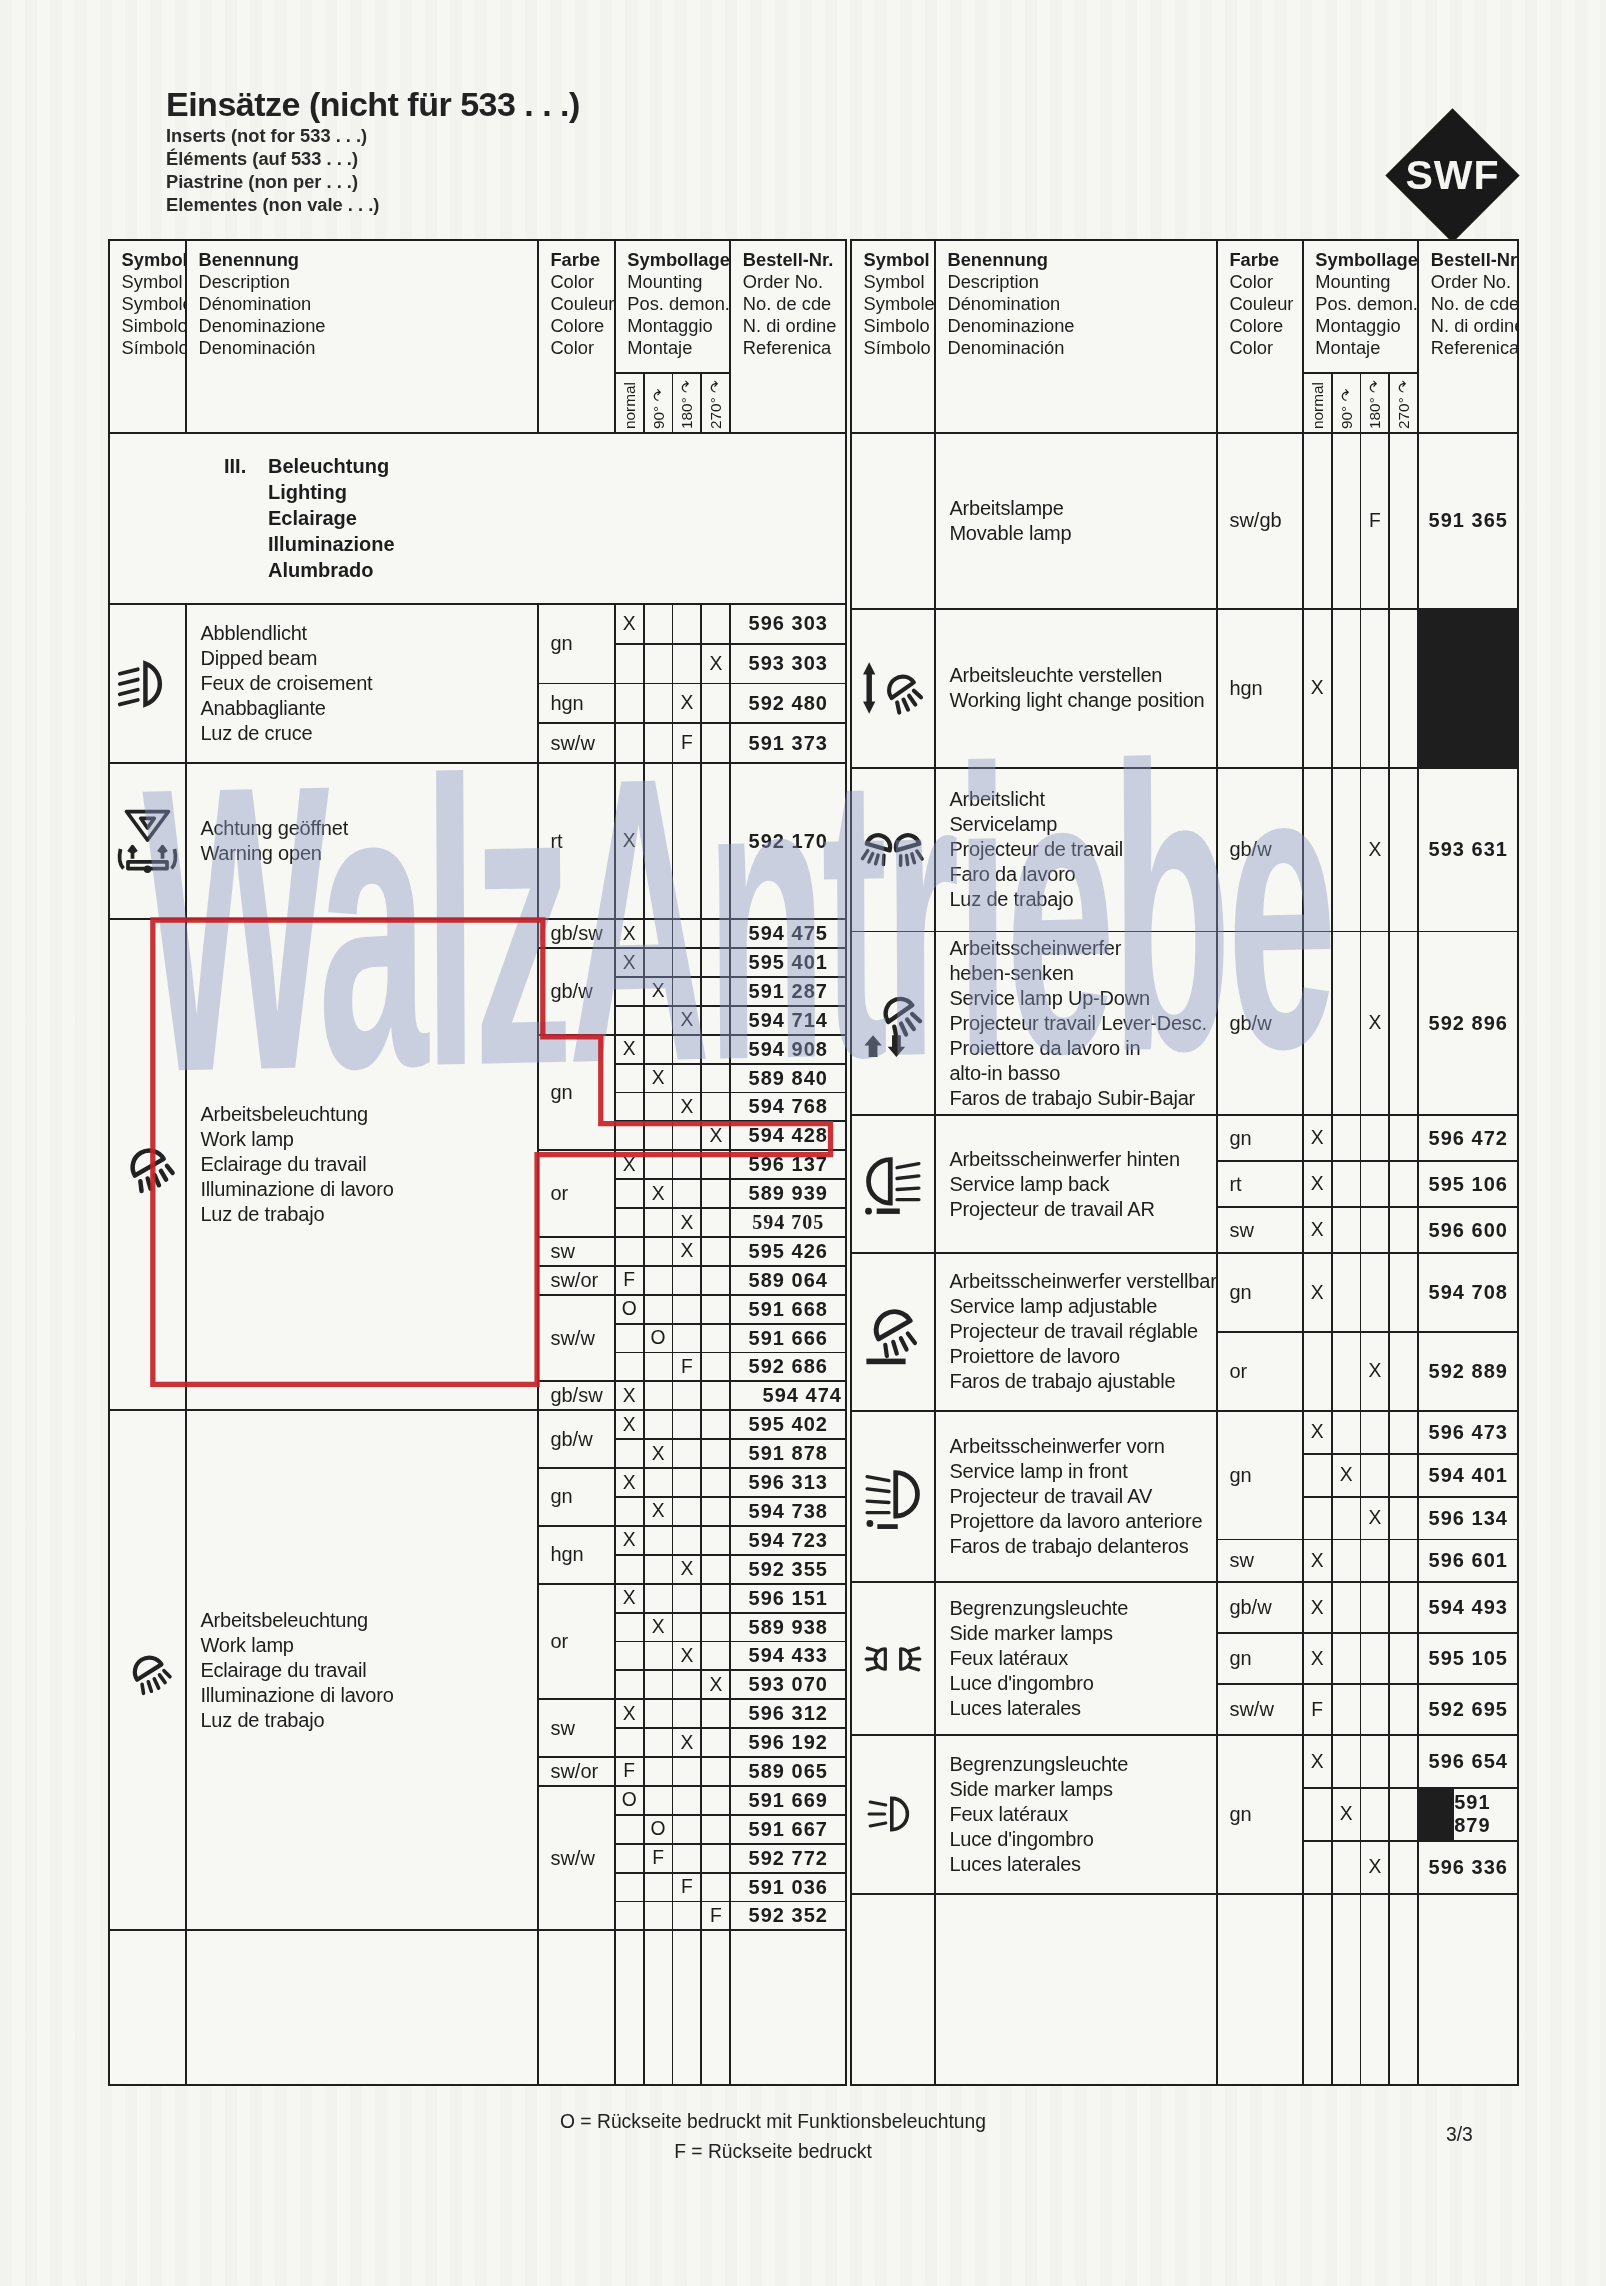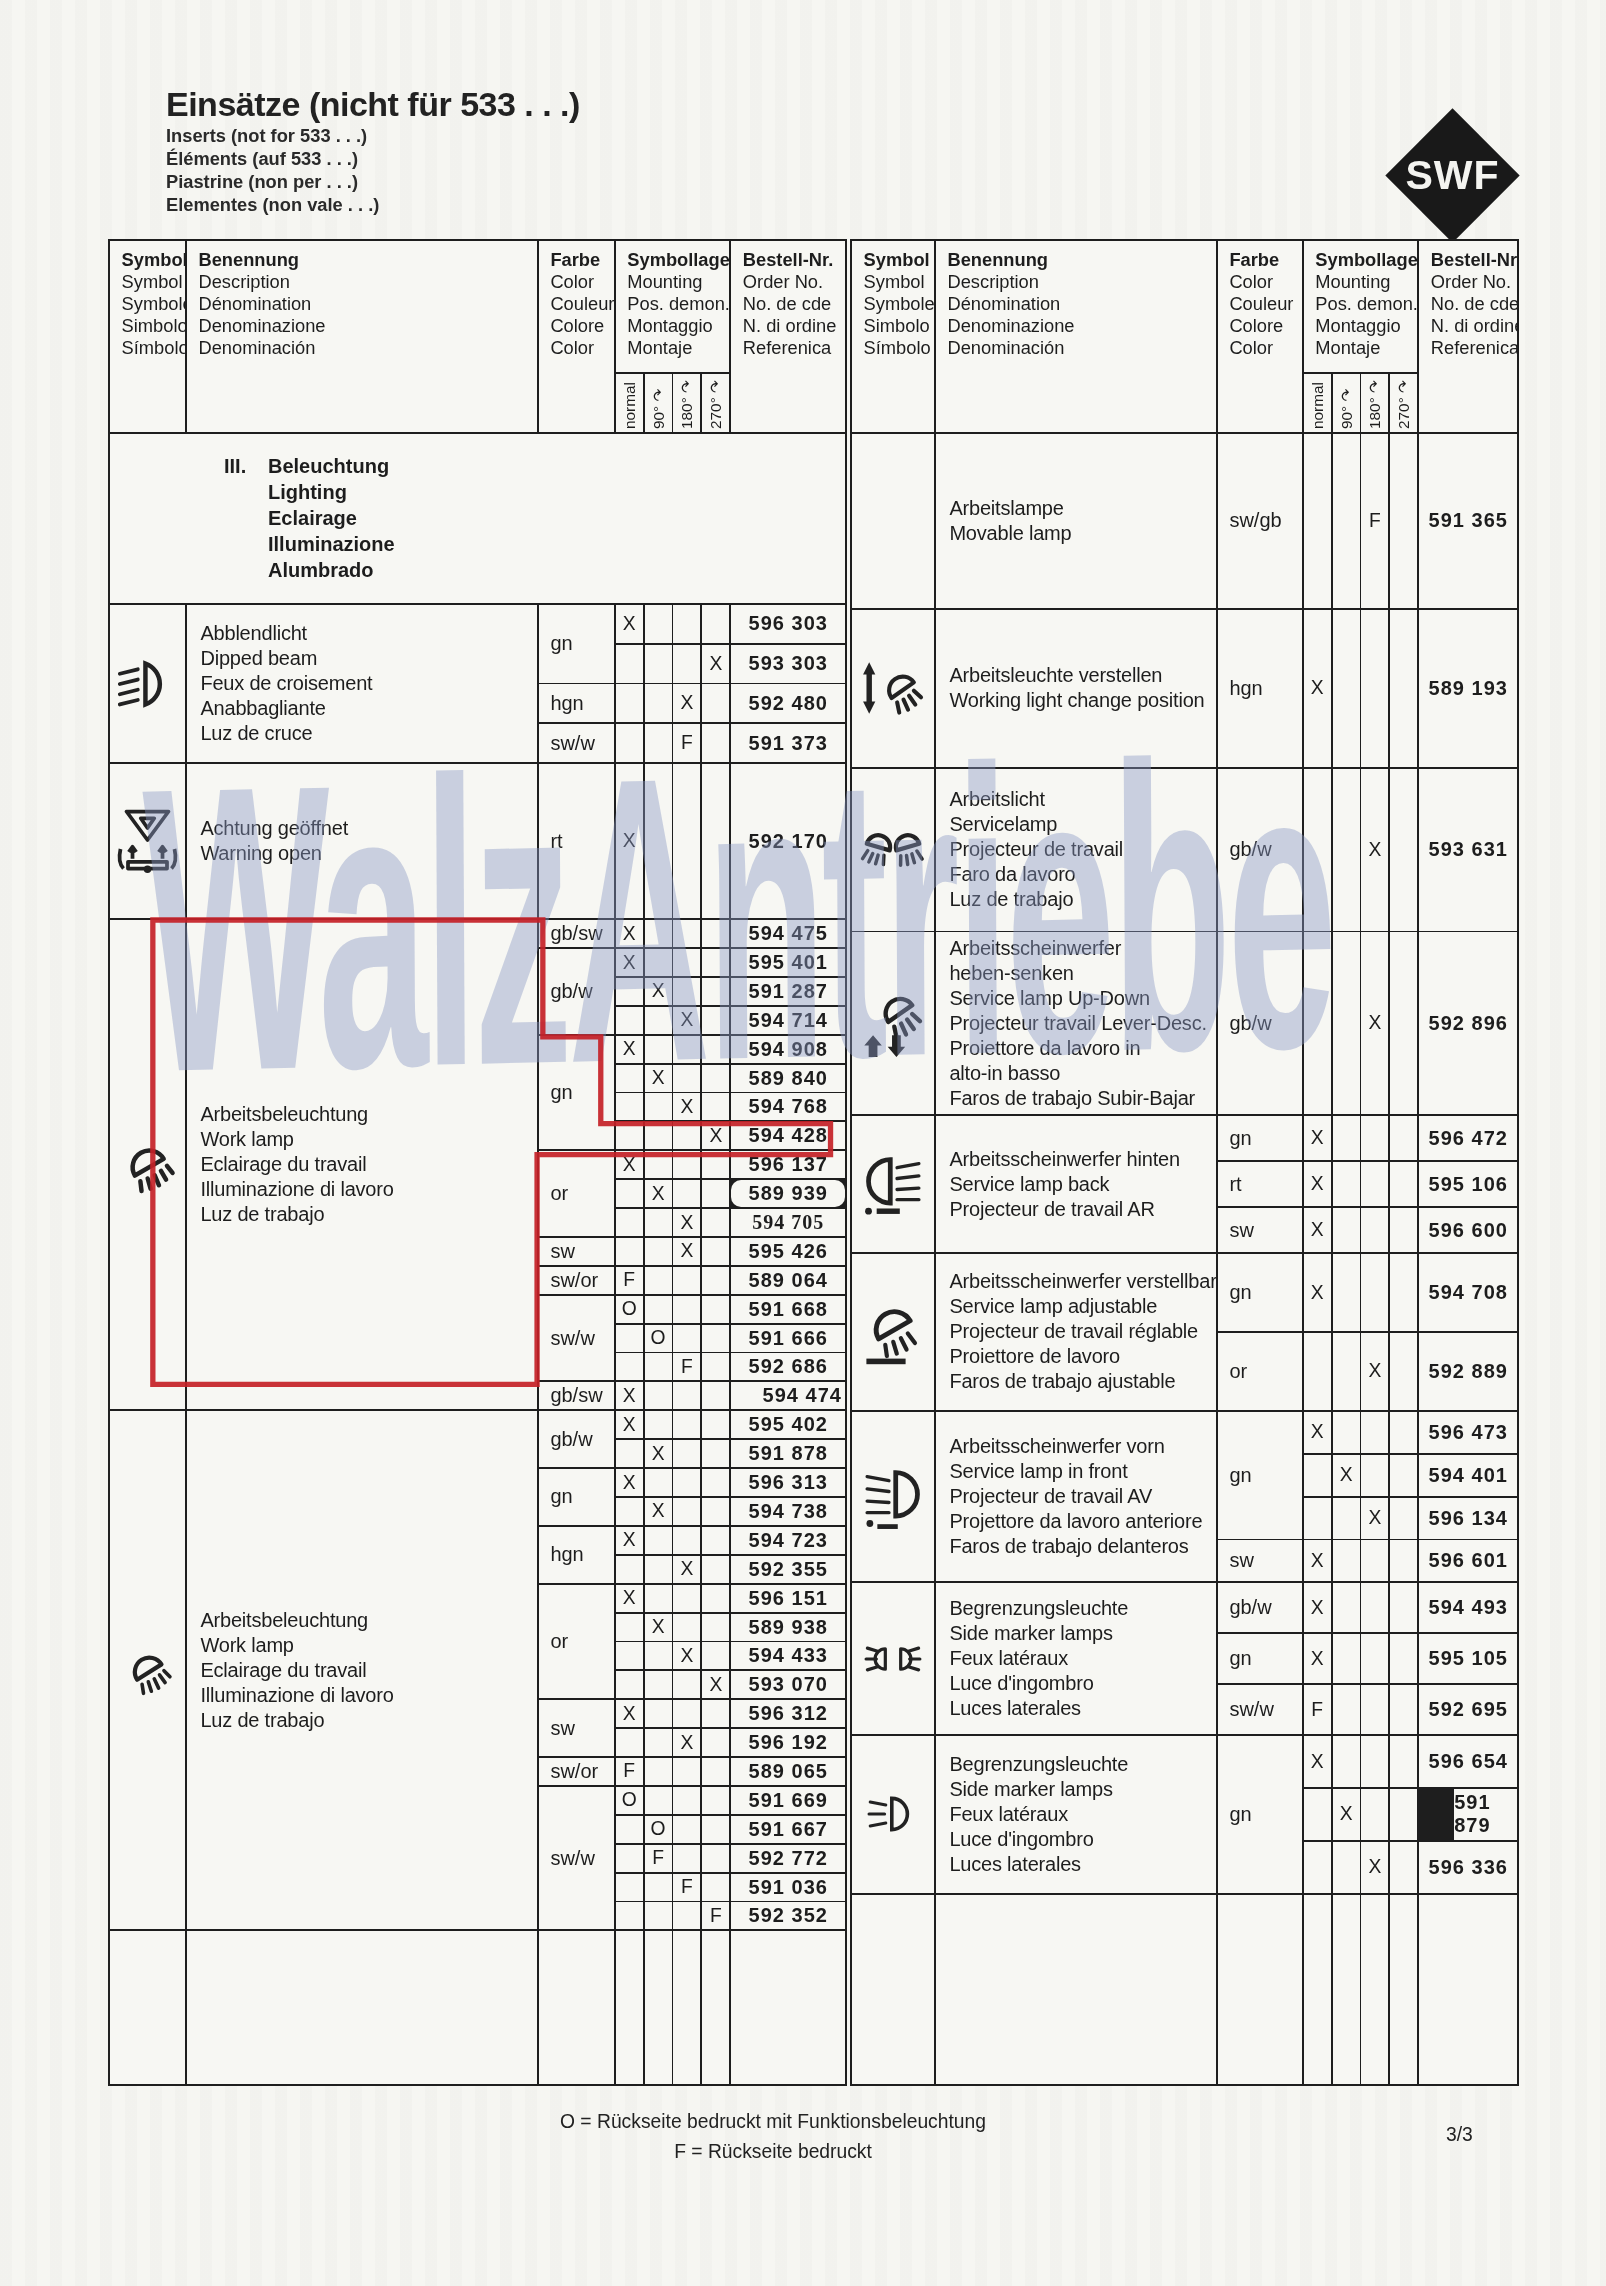"589 193" div.c { html: <div>589 193</div> -> none }
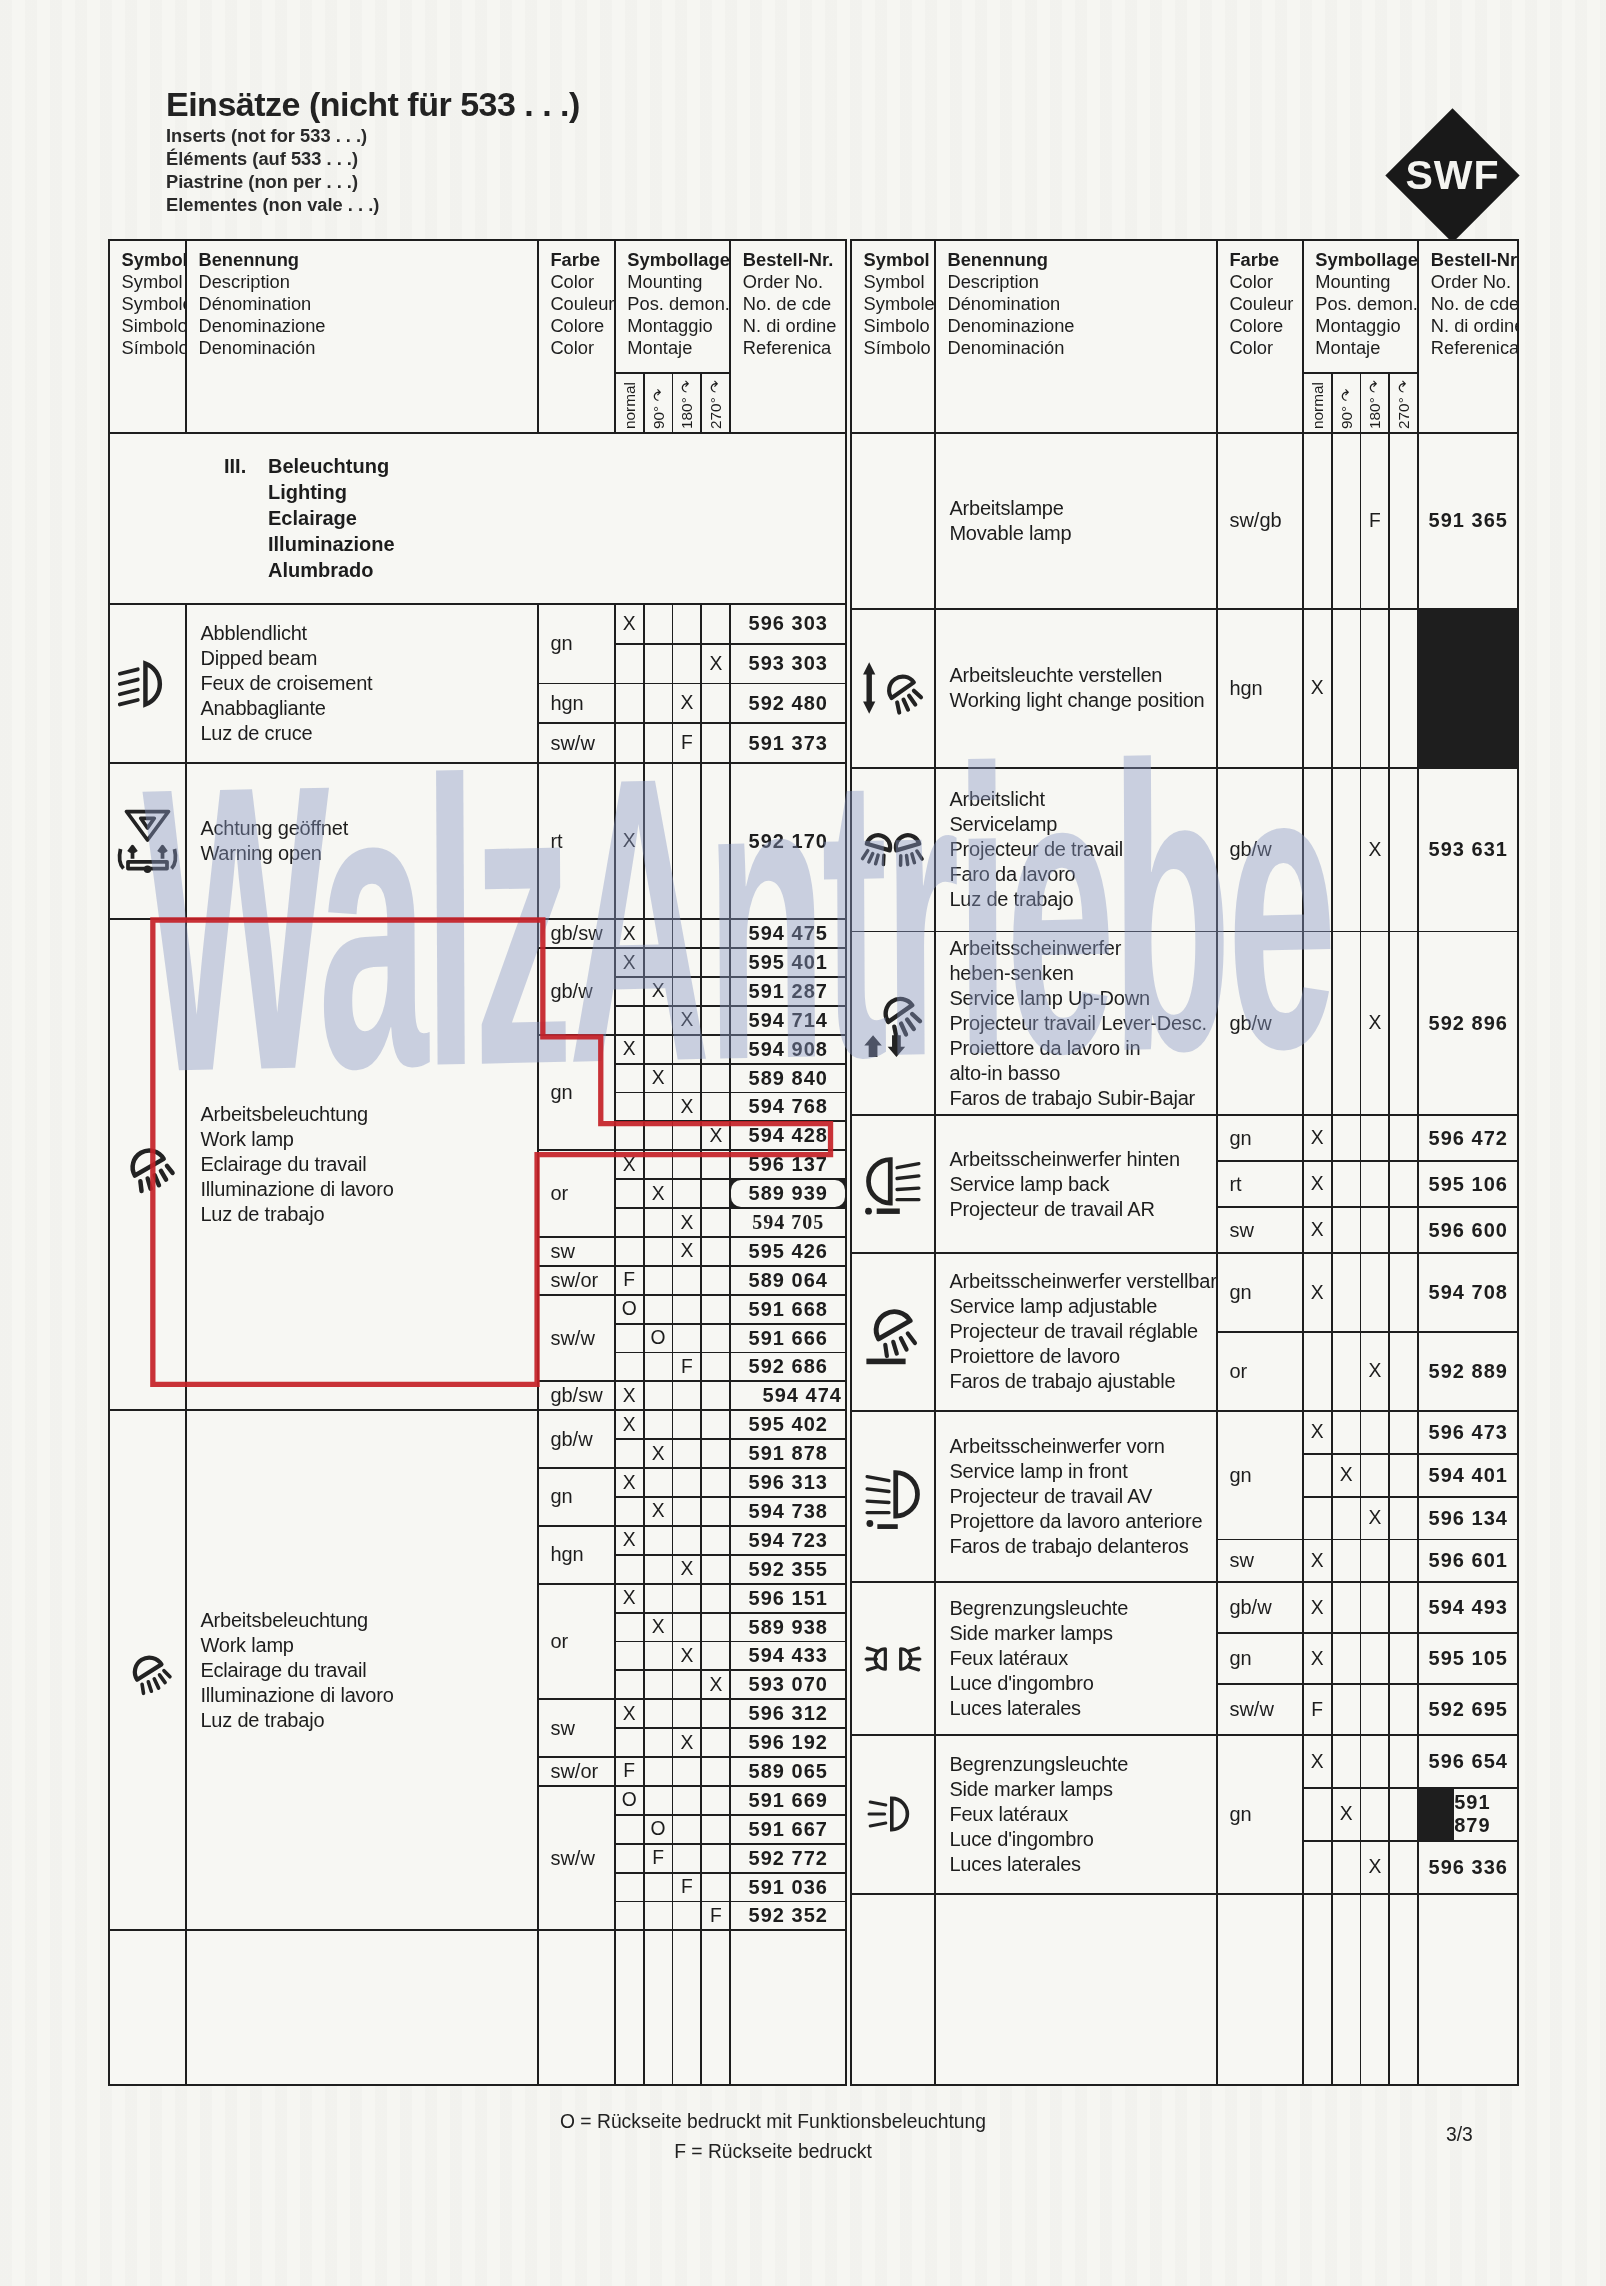"589 939" div.c { border-radius: 10px -> none }
